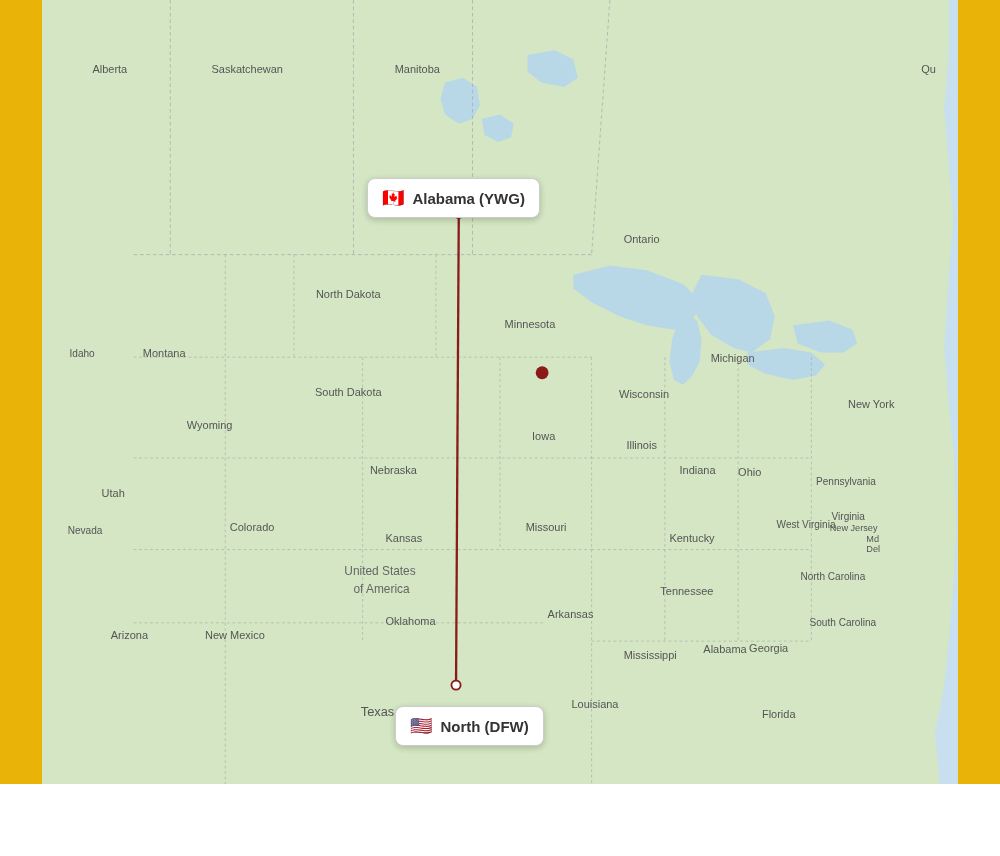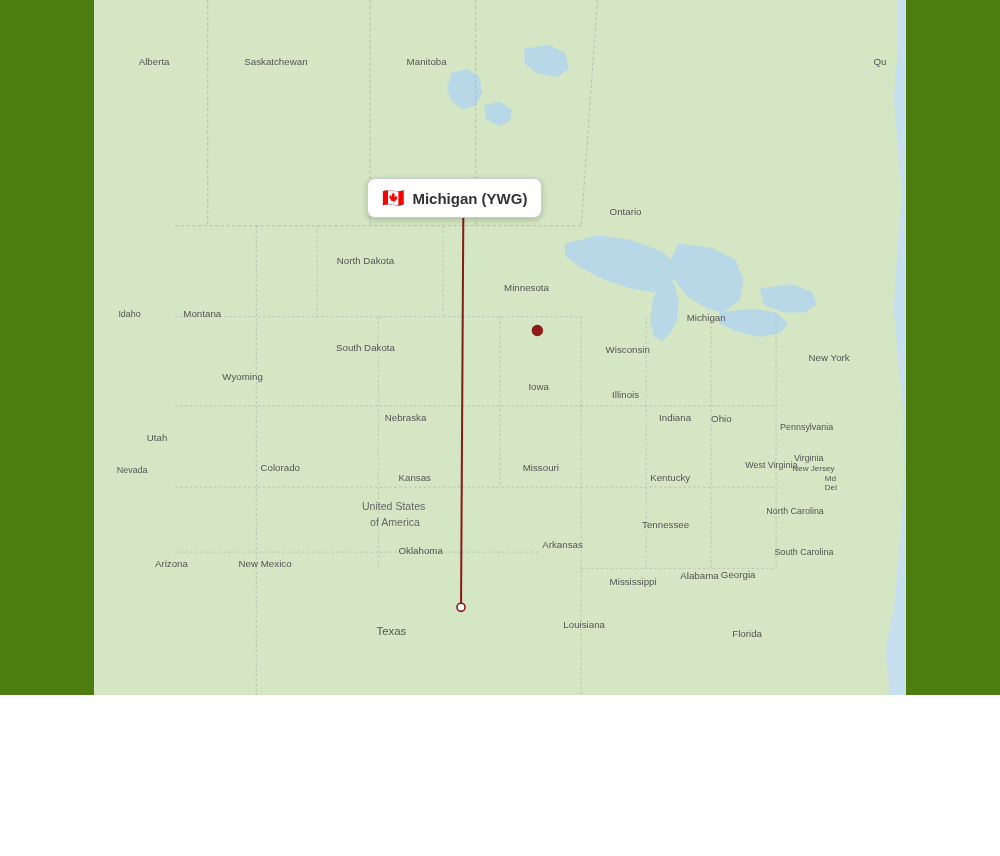"Alberta" #map-container { background-color: #4d7c0f -> #eab308; height: 695px -> 784px }
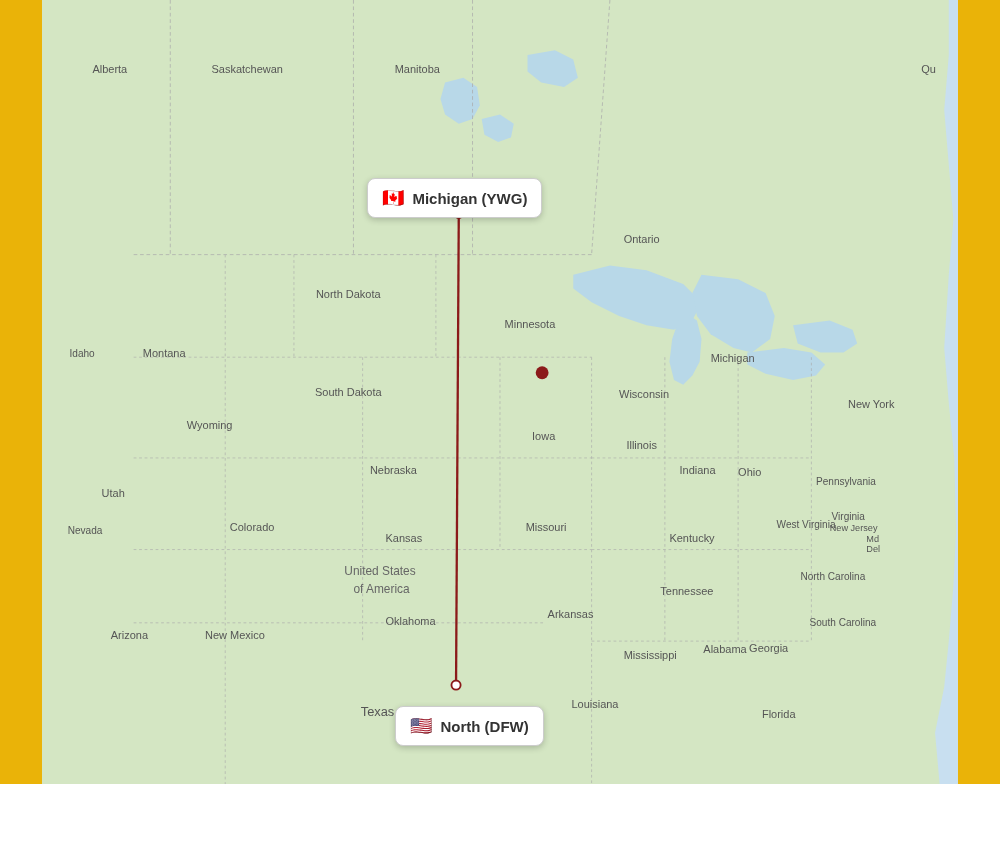"Michigan (YWG)" span { text: Michigan -> Alabama }
